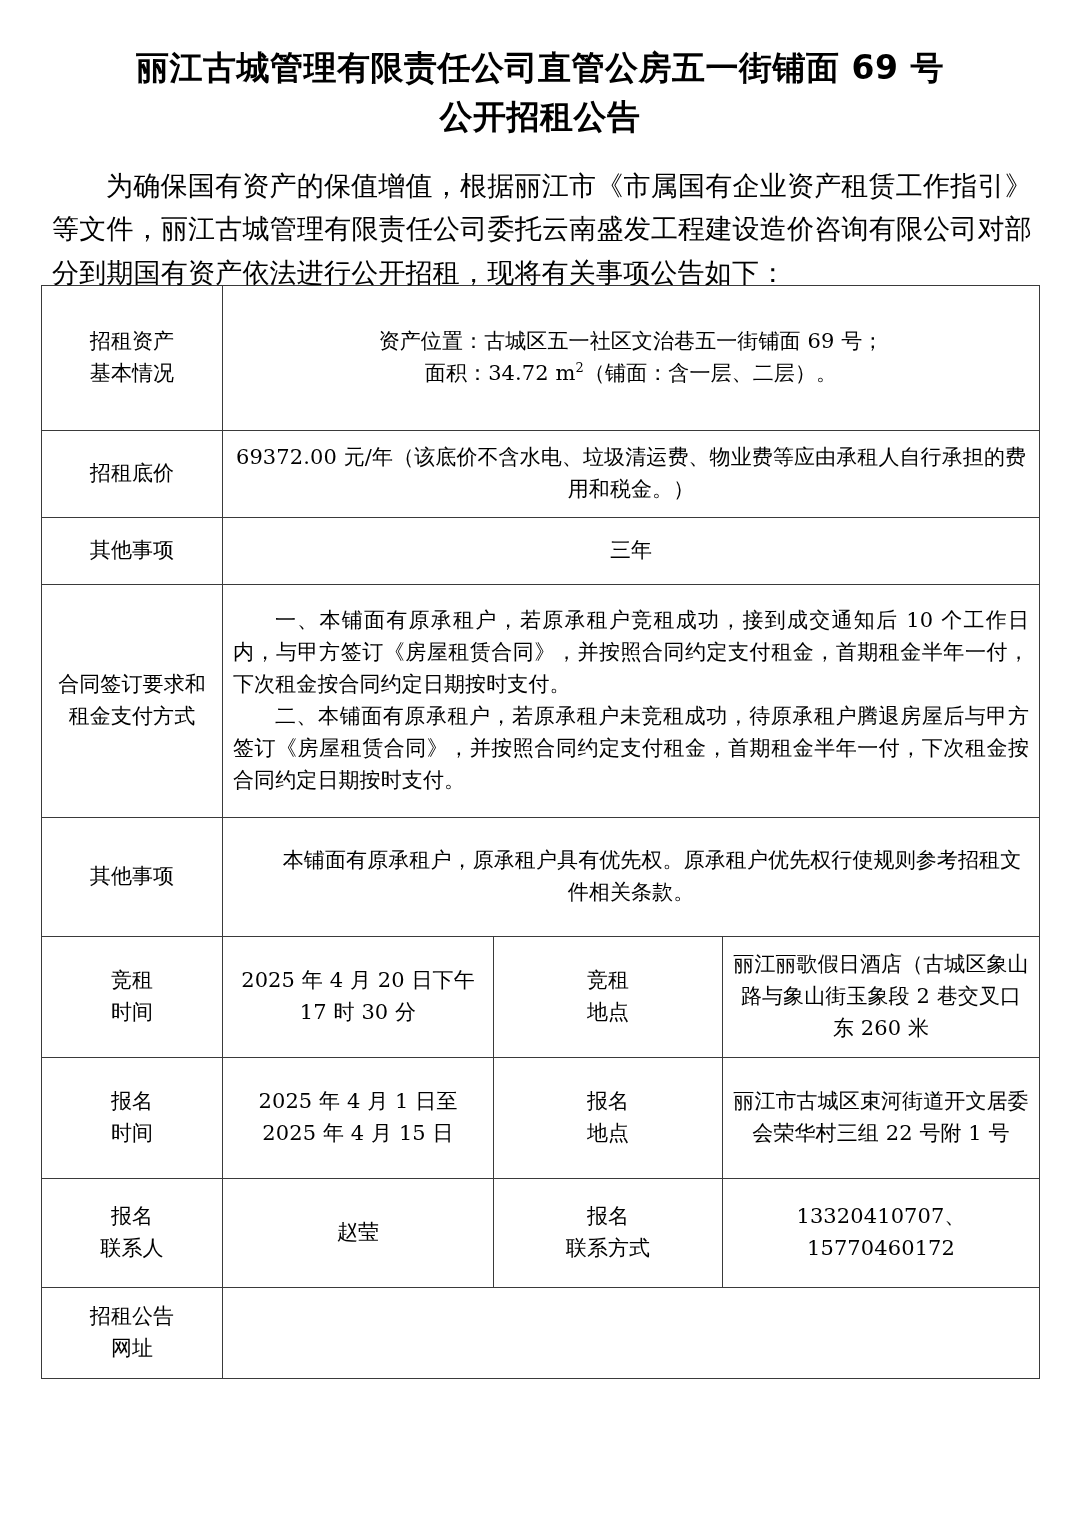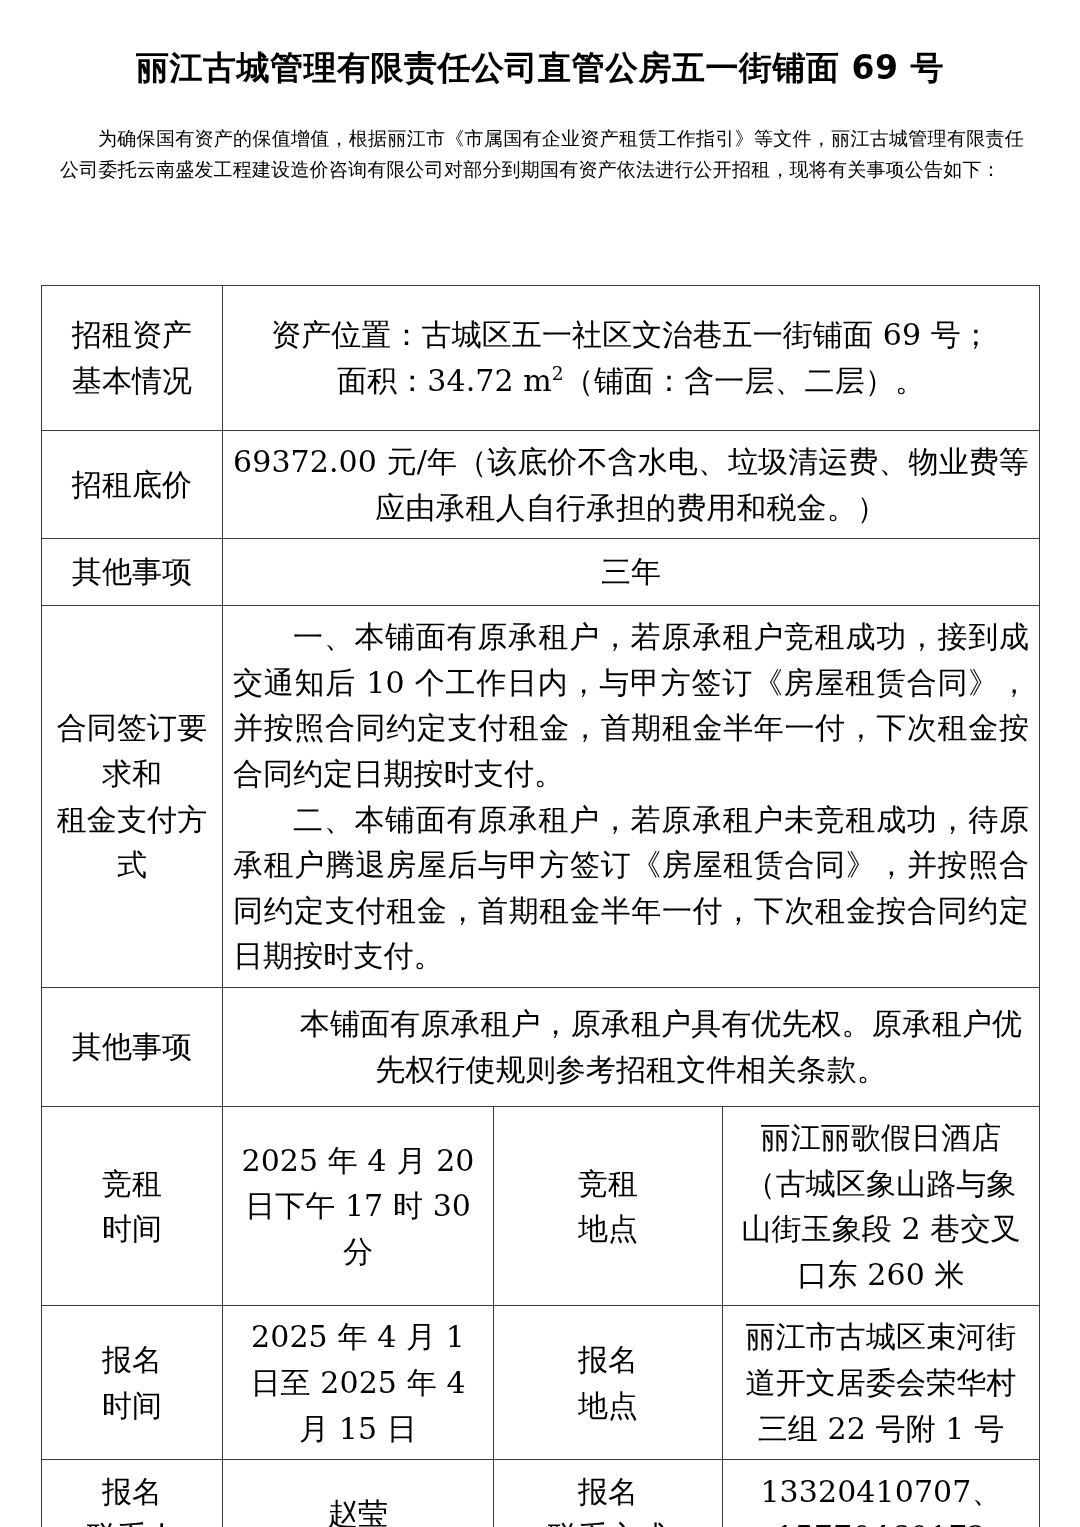"公开招租公告" span { html: none -> <span>公开招租公告</span> }
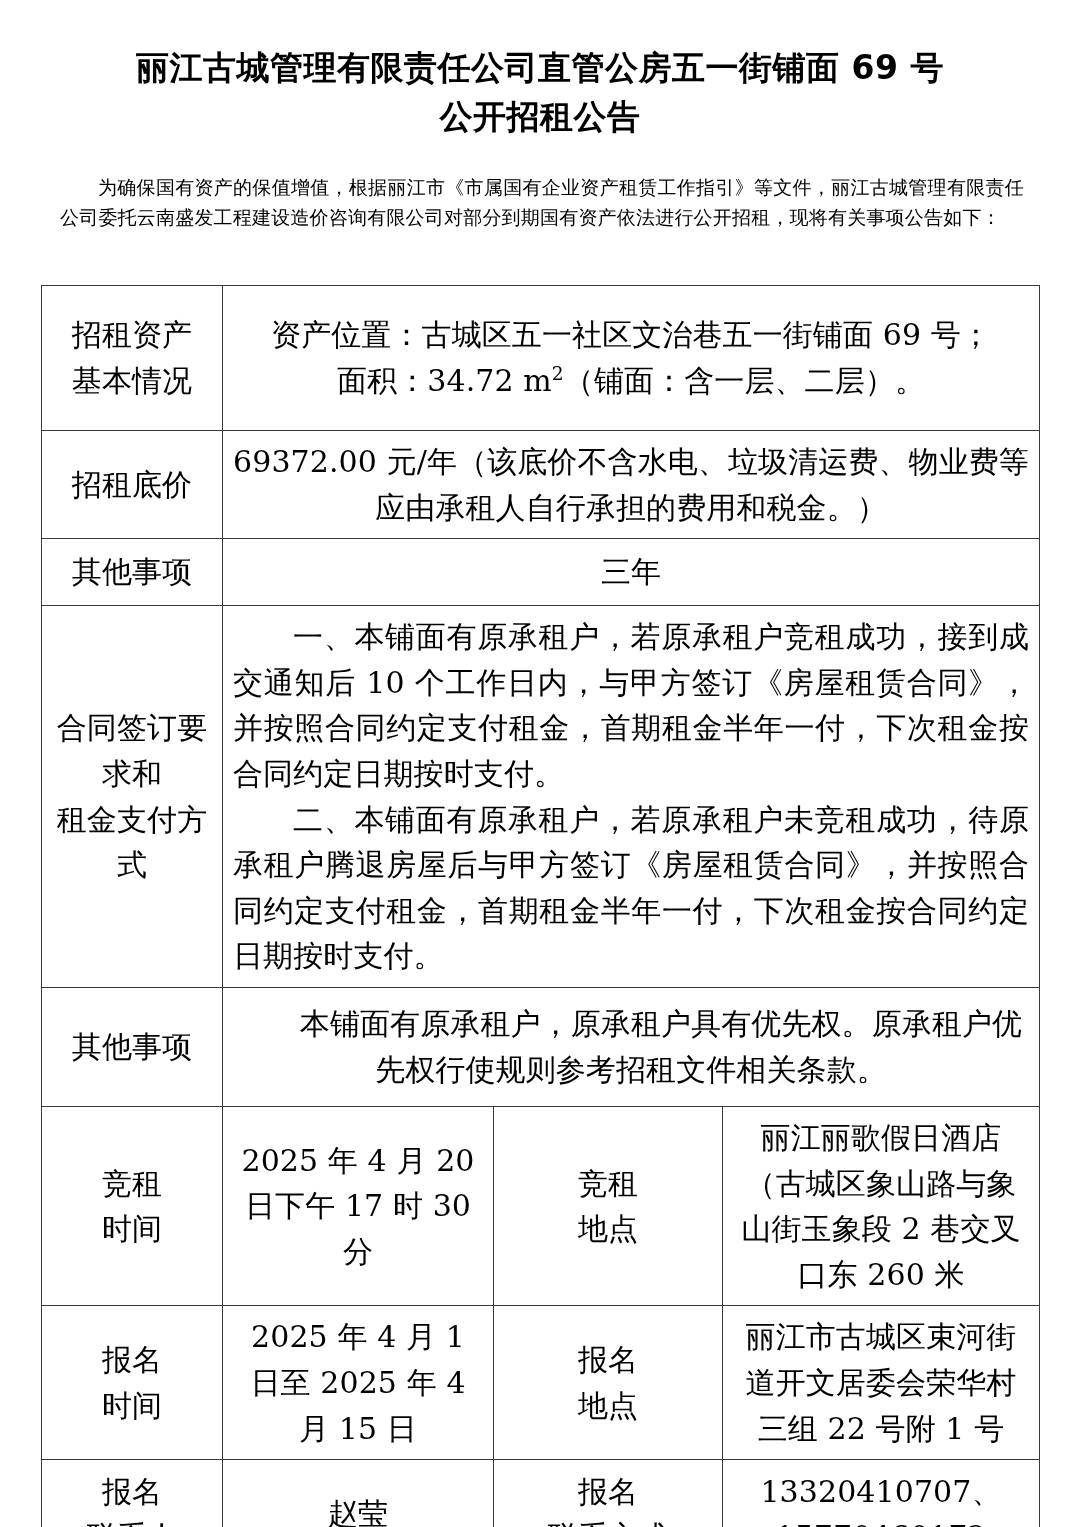"为确保国有资产的保值增值，根据丽江市《市属国有企业资产租赁工作指引》等文件，丽江" .intro { font-size: 19px -> 27px; margin: 16px -> 8px }
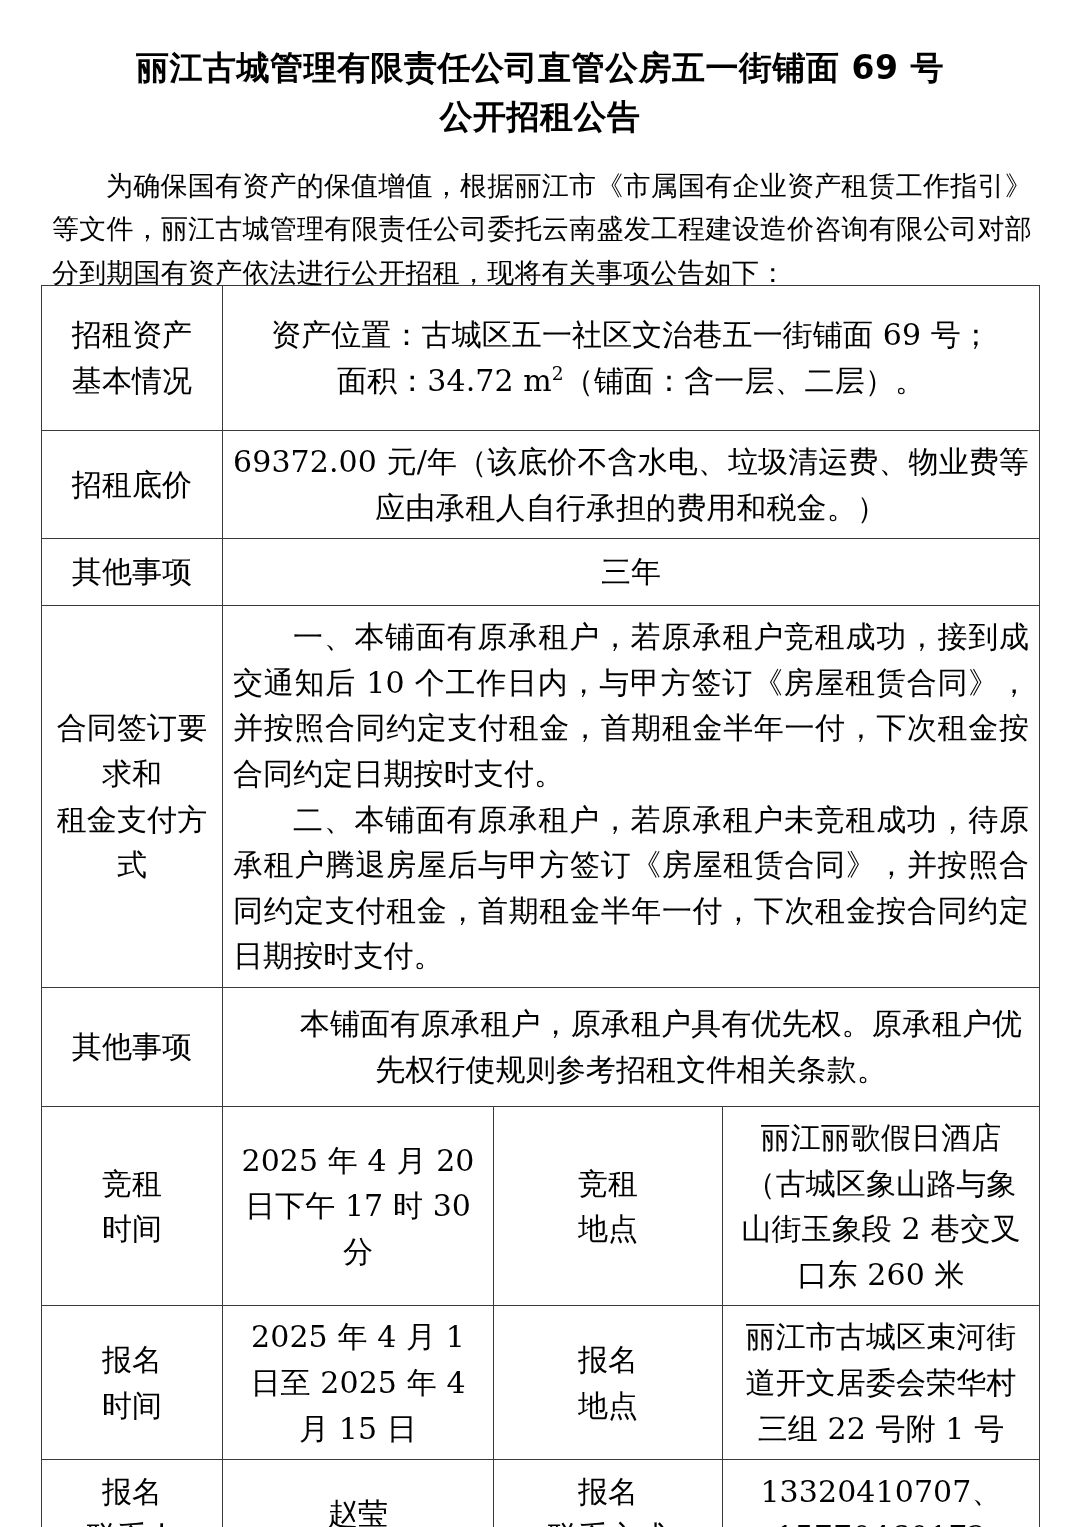"招租资产" table.main-table td { font-size: 30px -> 21px }
